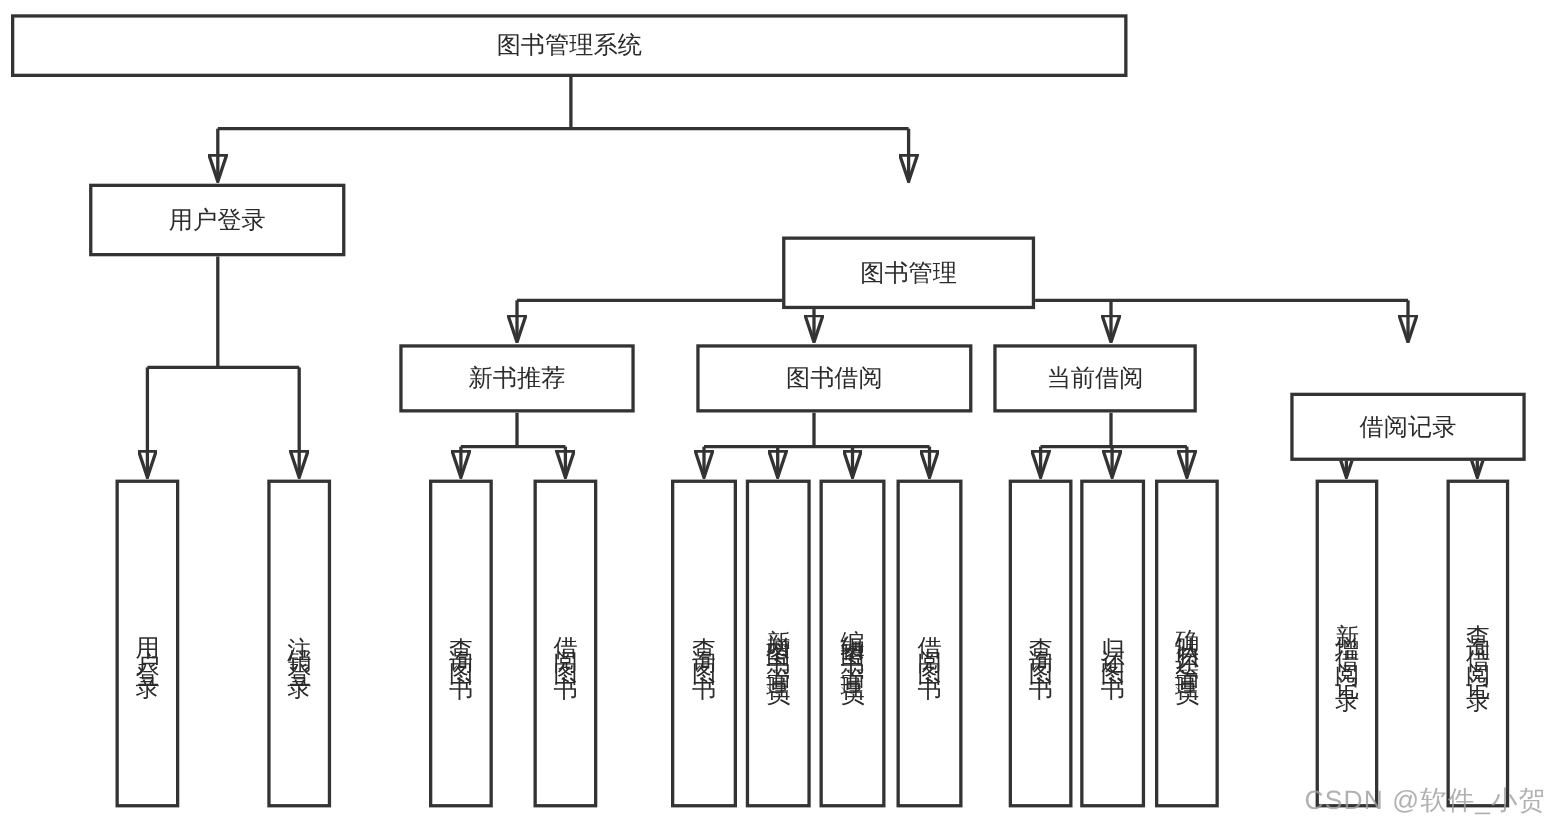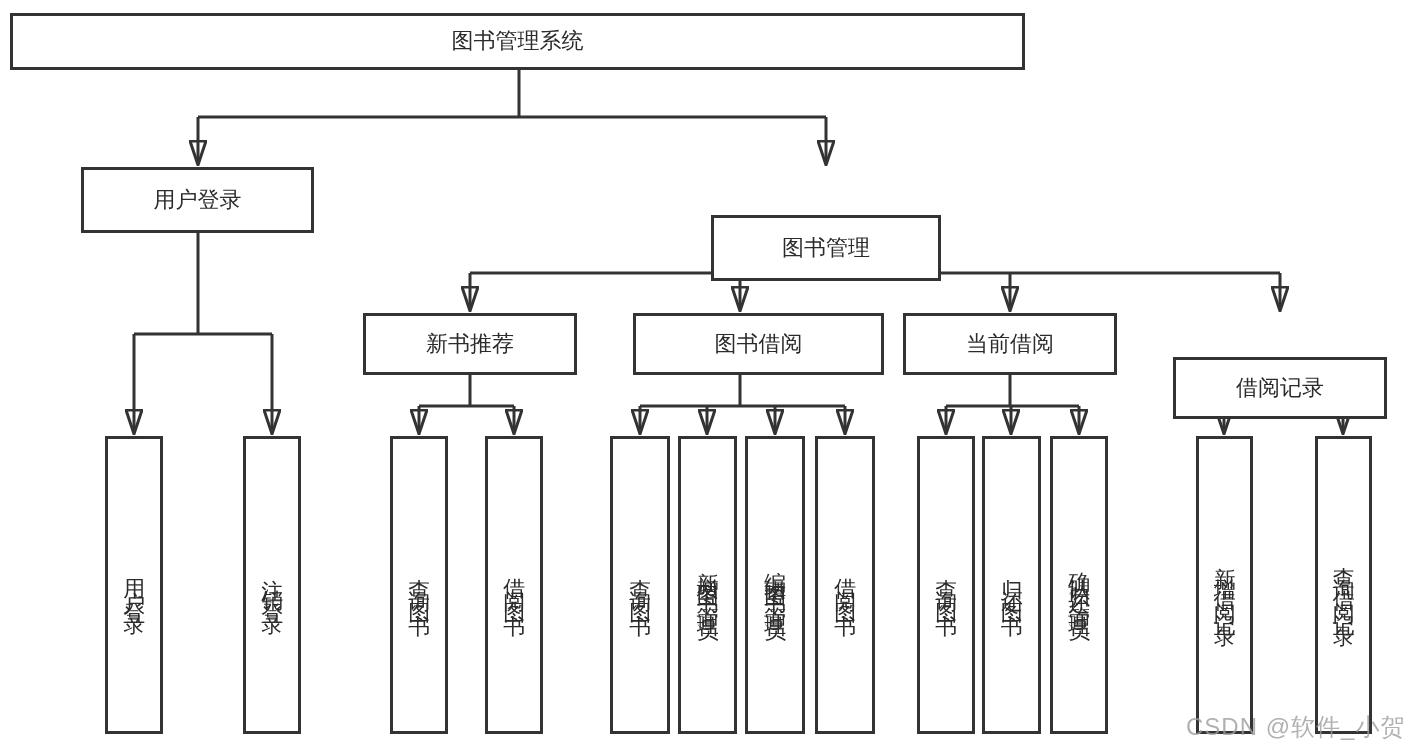"当前借阅" #n-current { width: 214px -> 185px }
